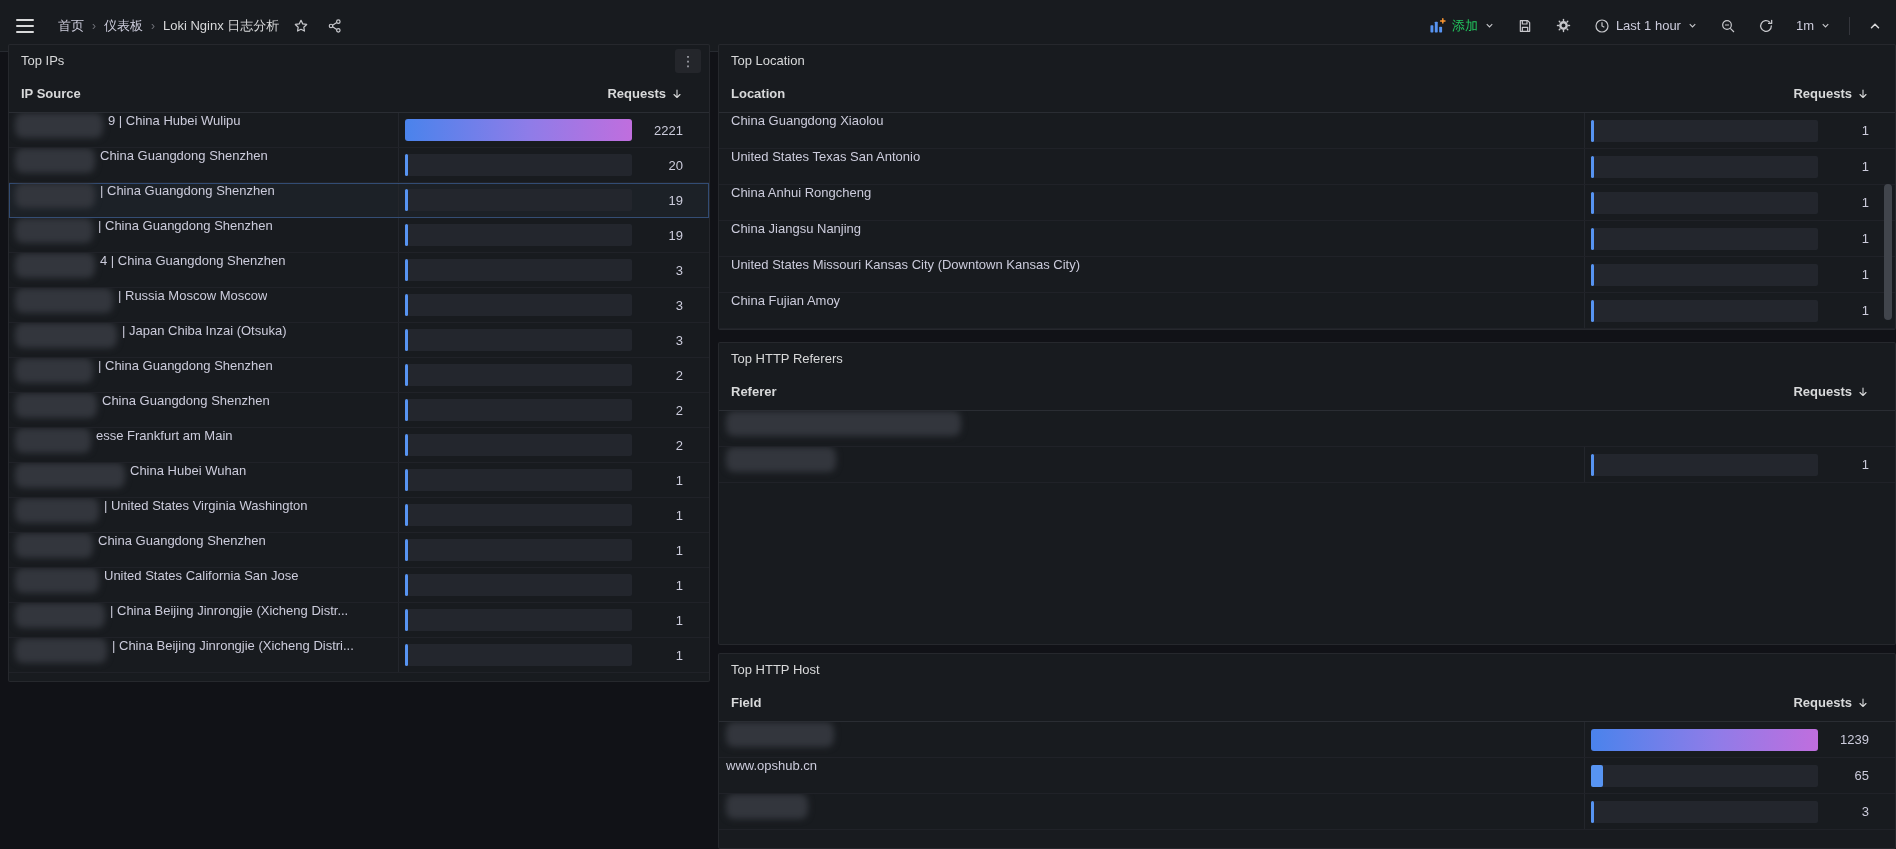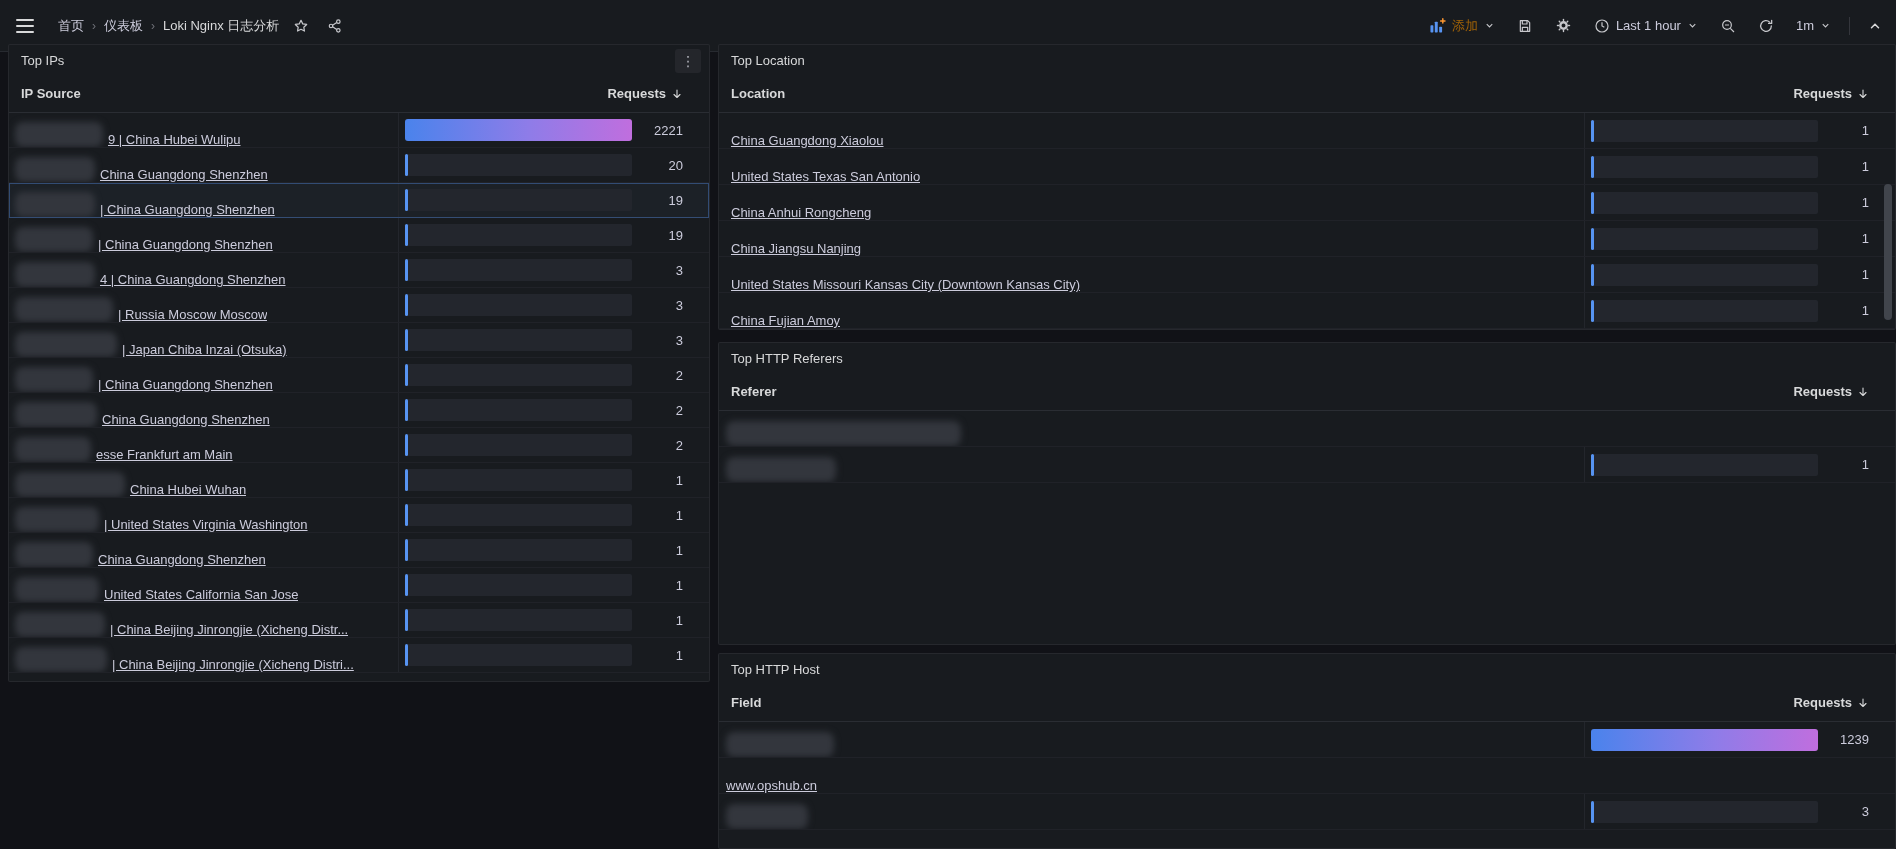"添加" .add-txt { color: #a16207 -> #22c55e }
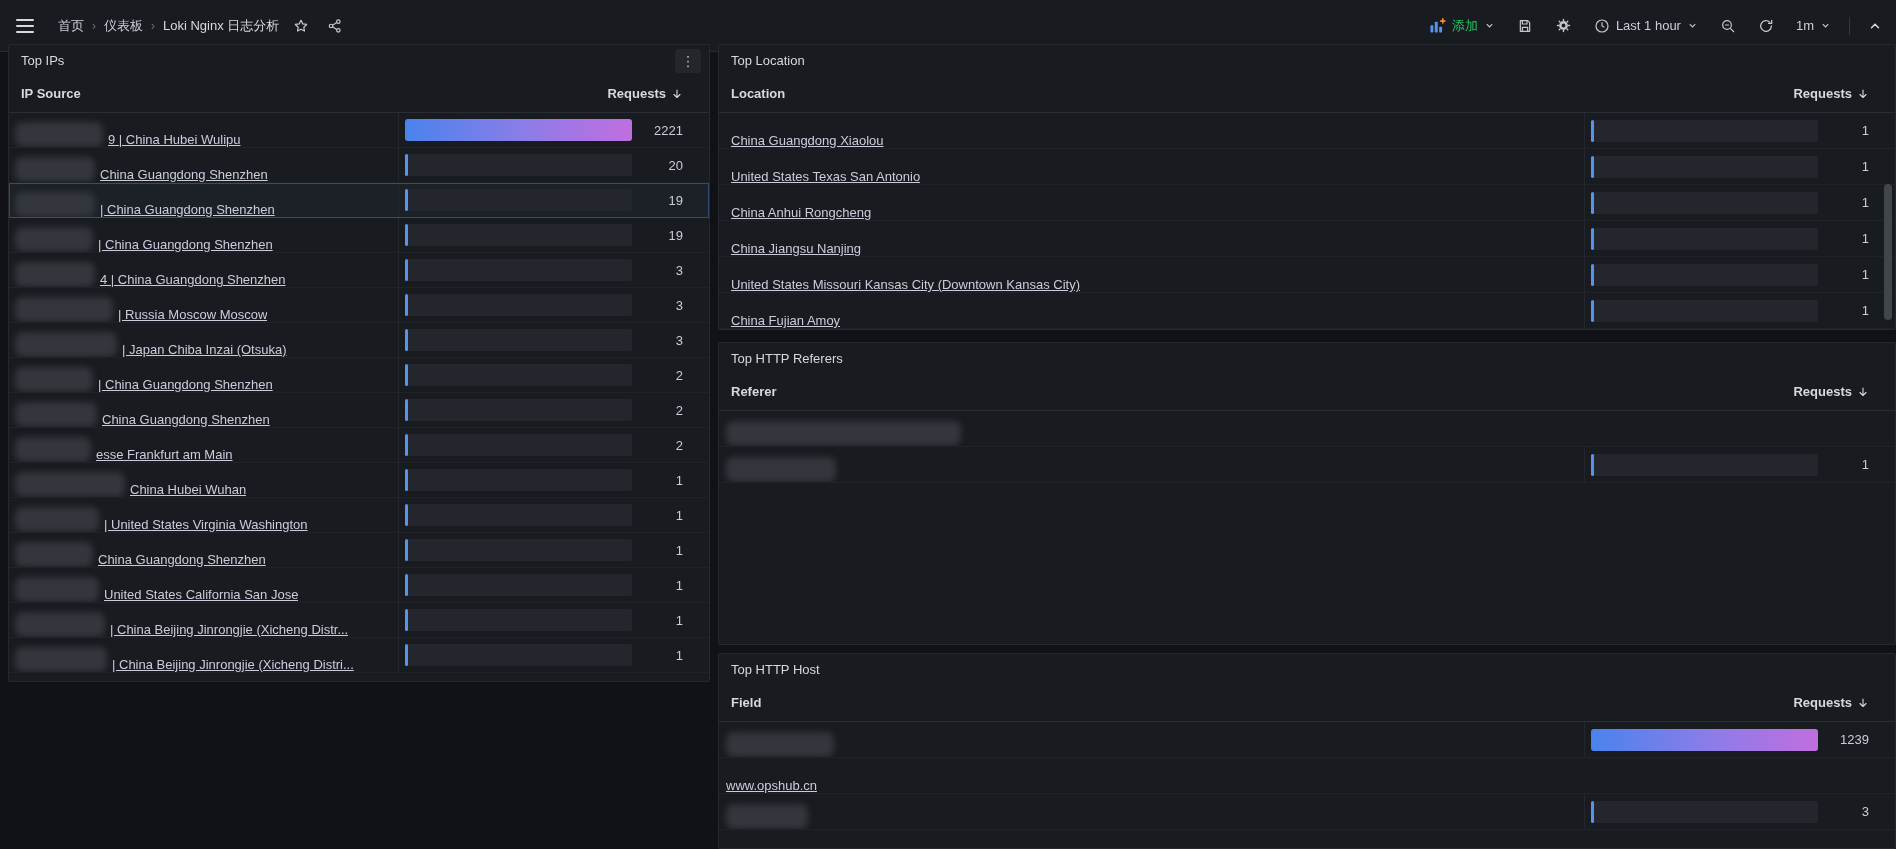"9 | China Hubei Wulipu" .label-cell { align-items: flex-end -> flex-start; text-decoration: underline -> none }
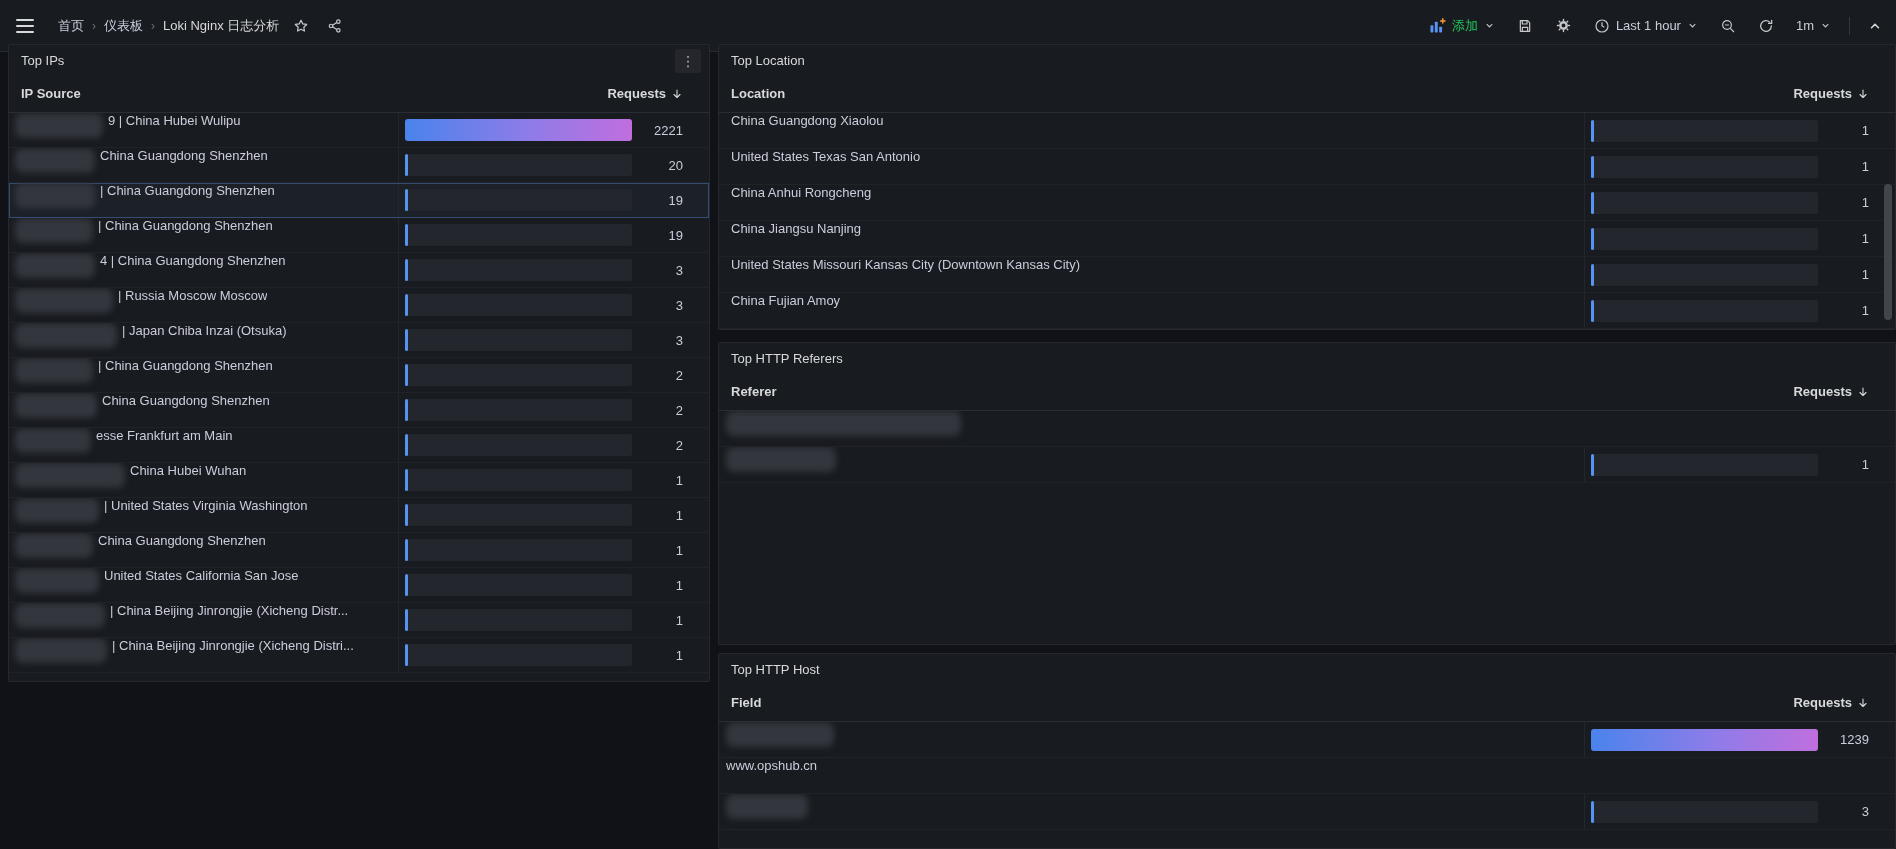"65" div.bar-cell { html: none -> <div> <div> <div></div> </div> <span>65</span> </div> }
